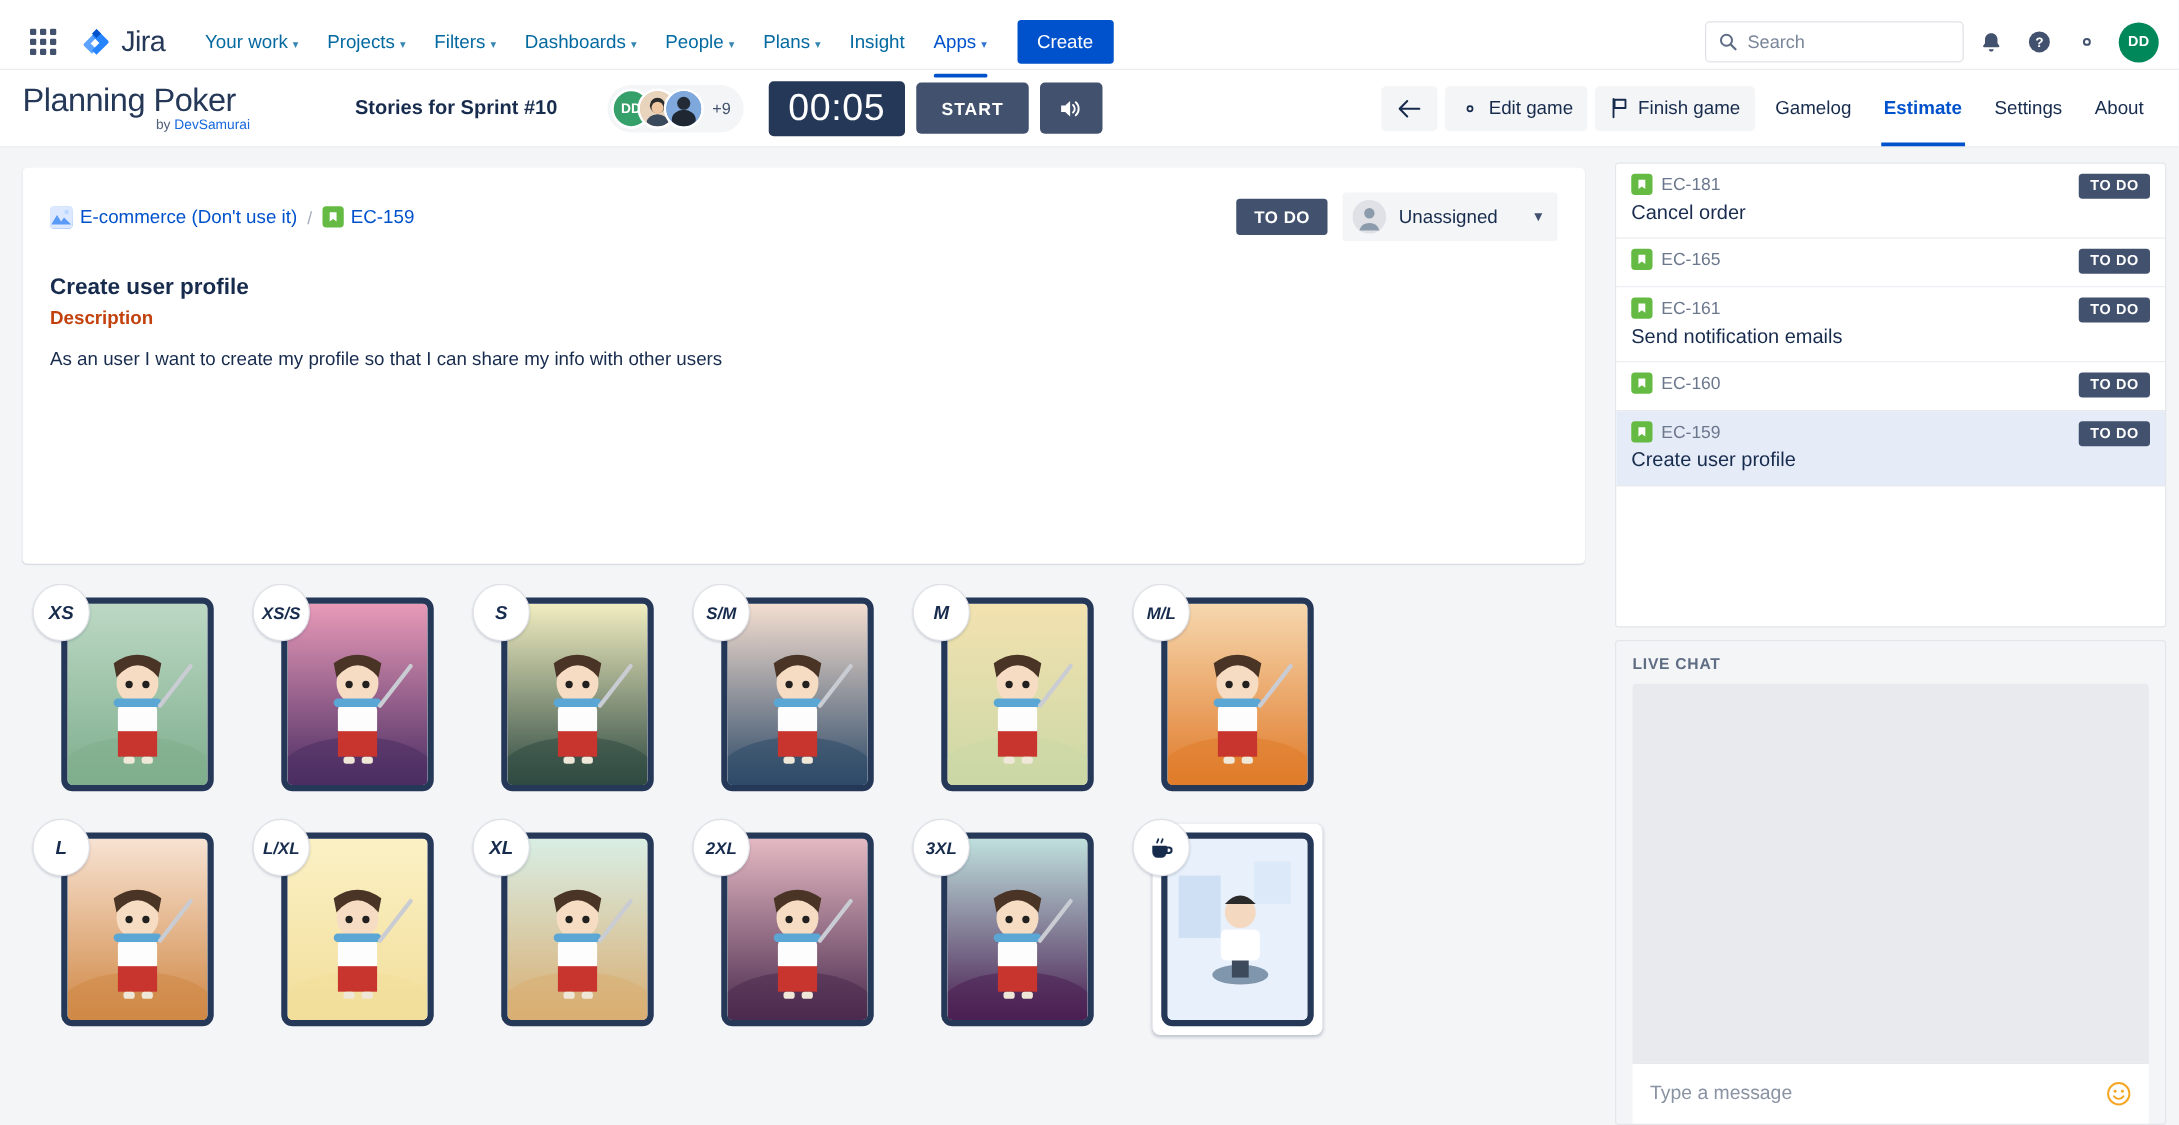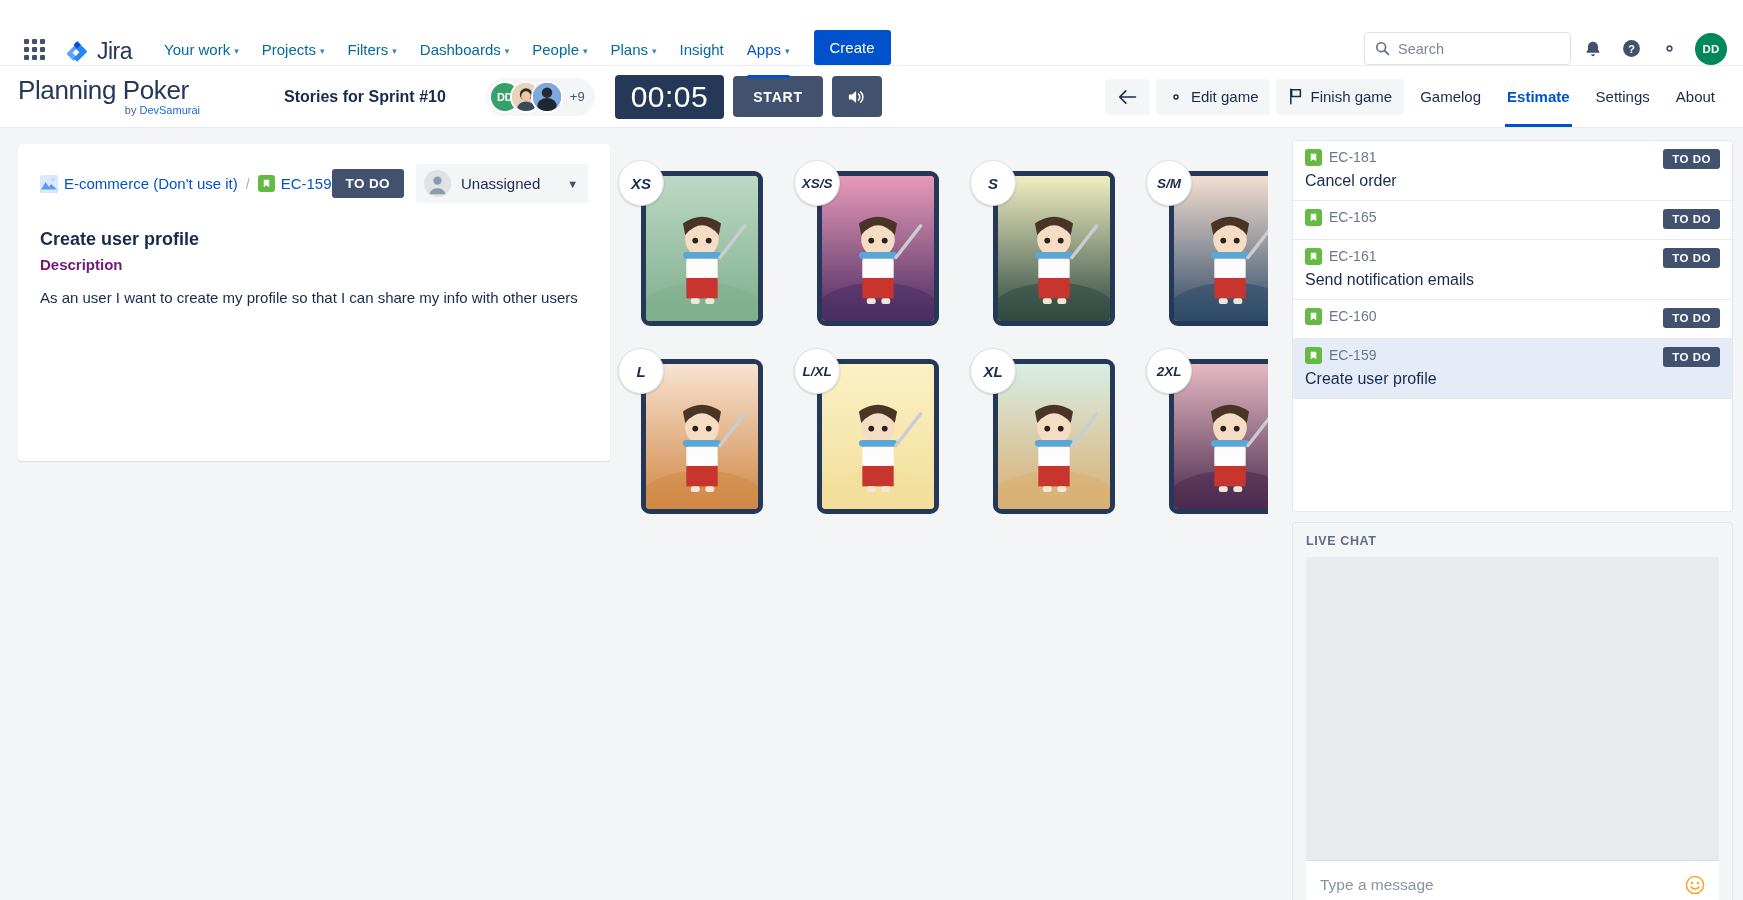"Jira" .jira-nav { align-items: flex-end -> center; height: 66px -> 56px }
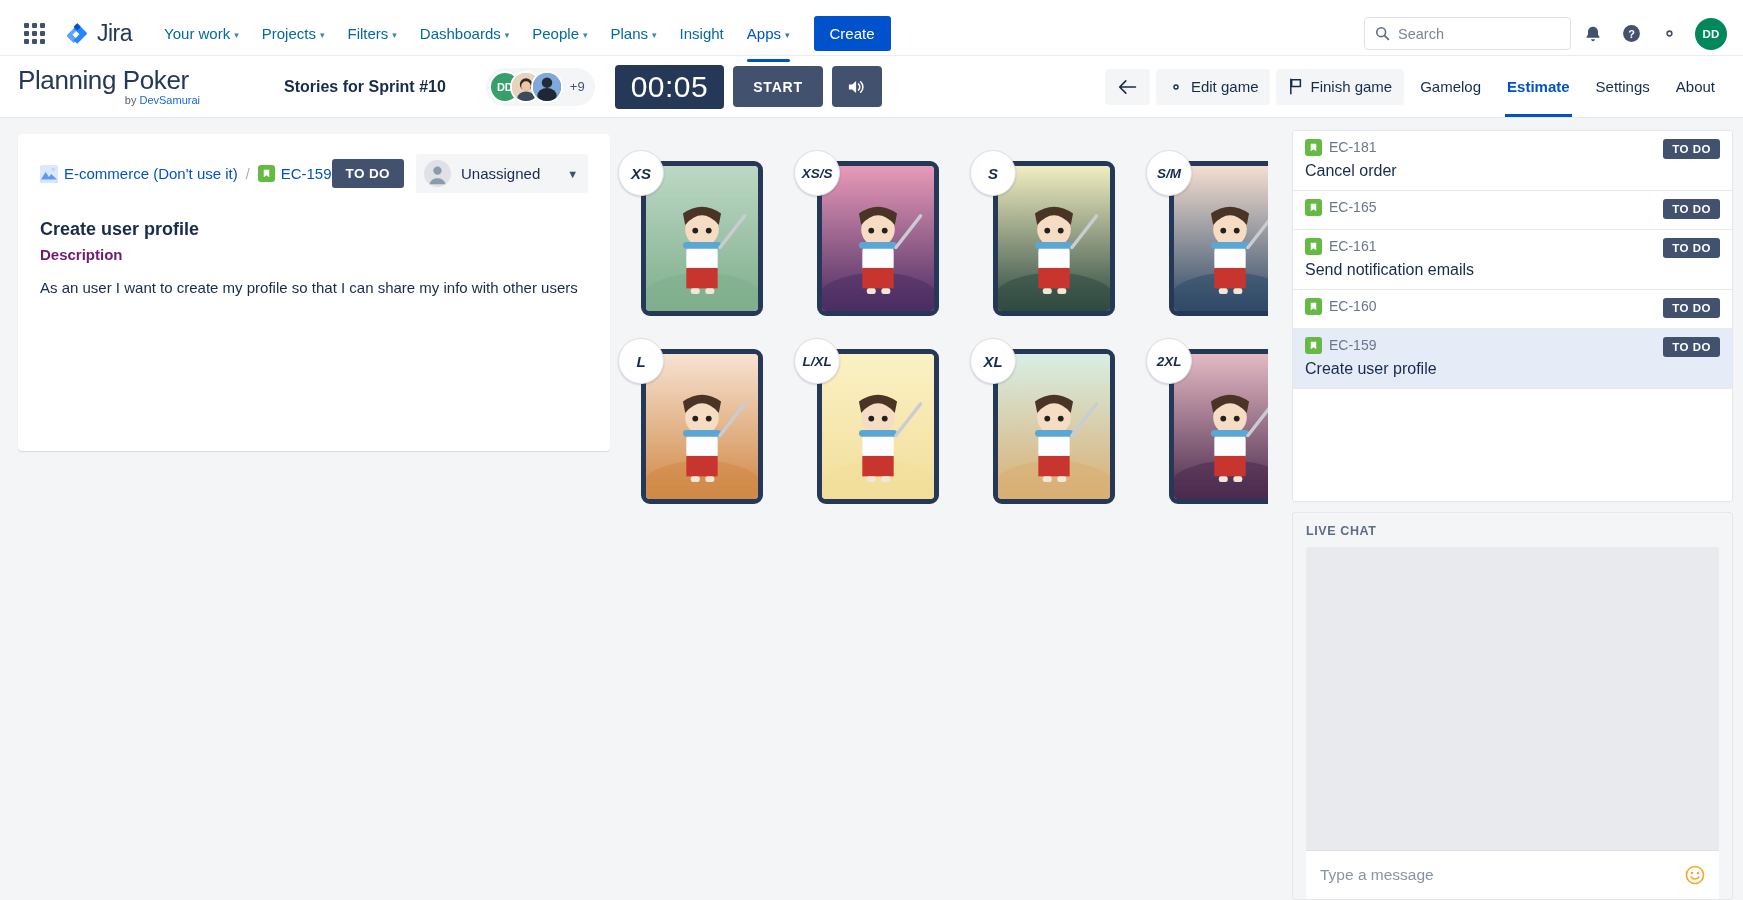"E-commerce (Don't use it)" .left-col { flex-direction: row -> column }
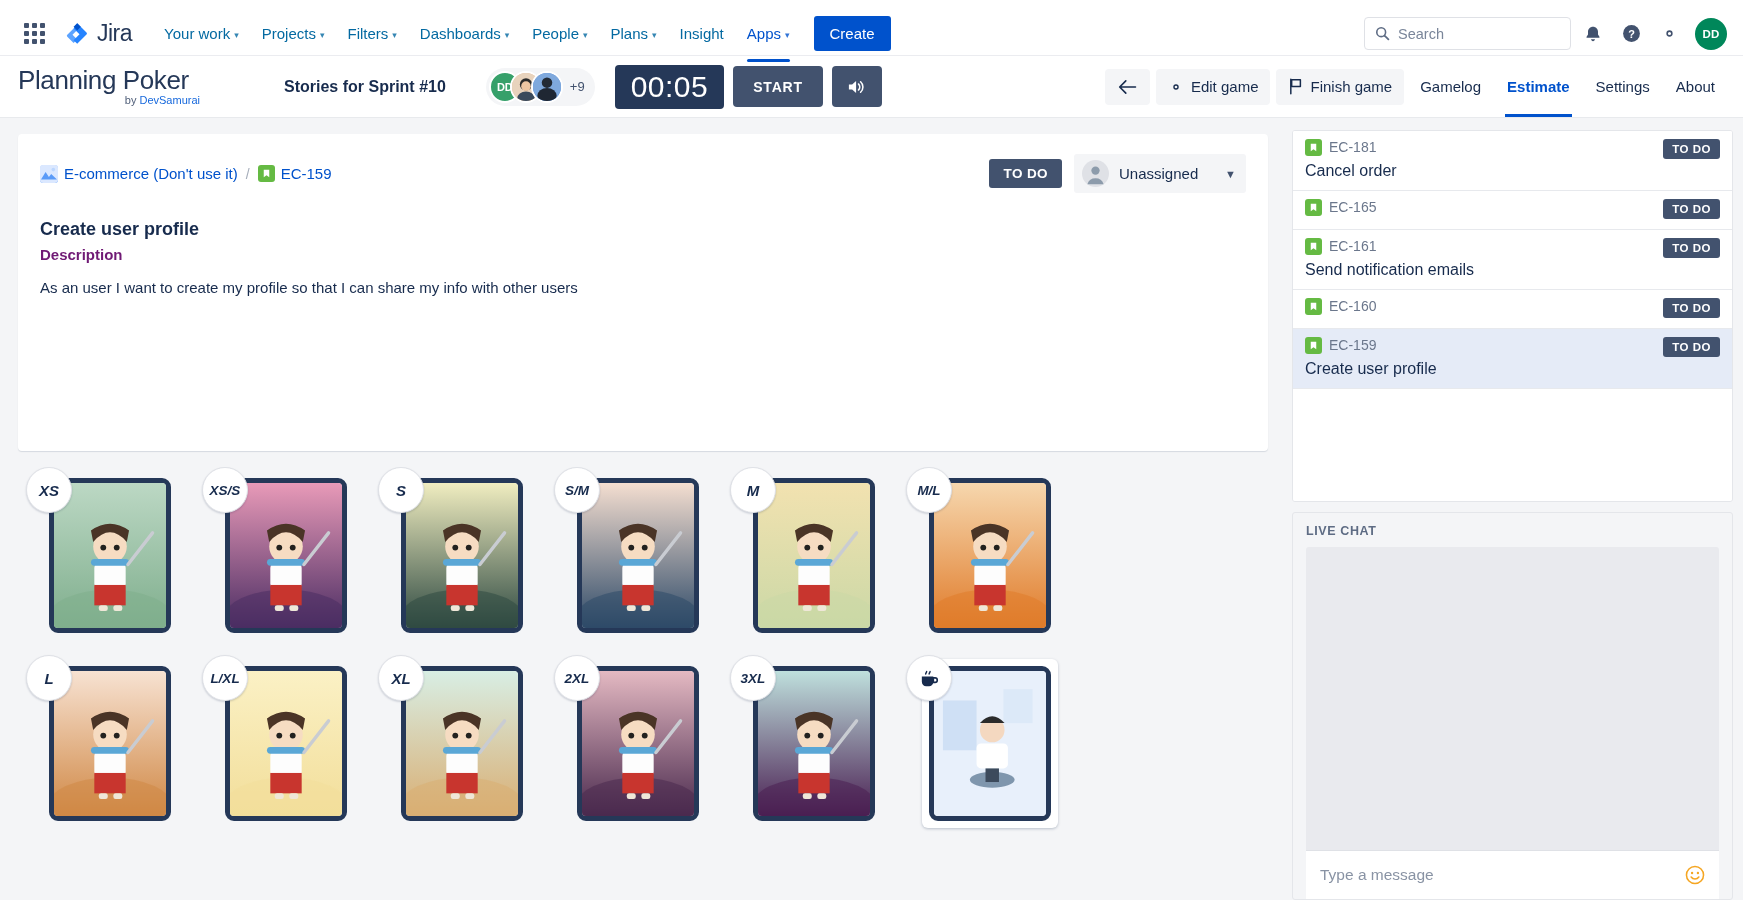"Description" .desc-label { color: #701a75 -> #c2410c }
